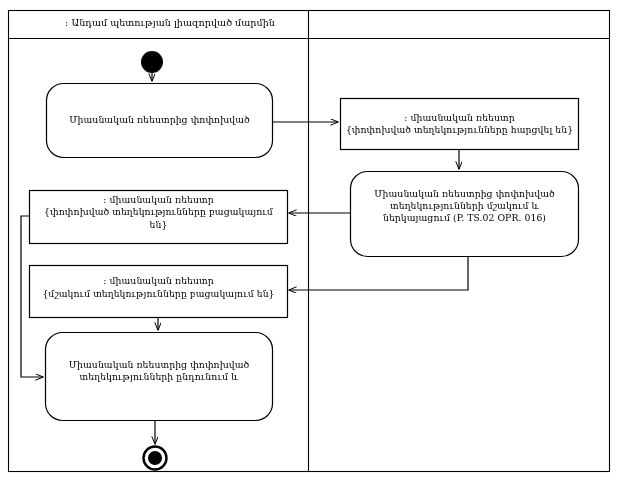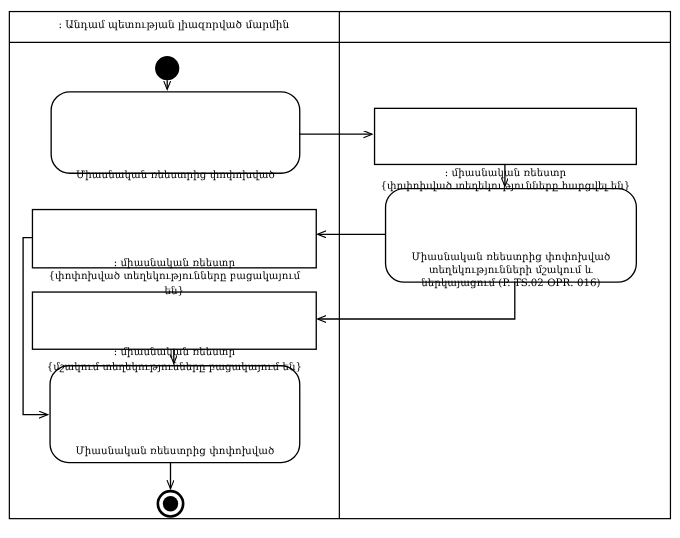": Անդամ պետության լիազորված մարմին" div.lane-title { padding-left: none -> 12px }
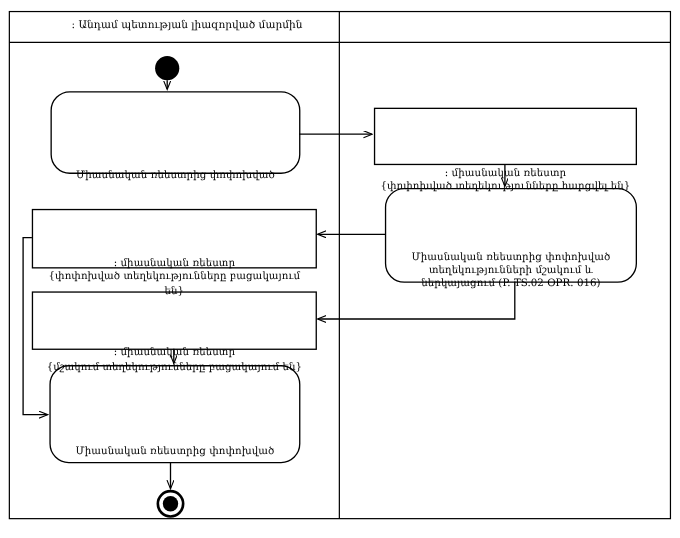"Միասնական ռեեստրից փոփոխված" .node-text { margin-top: 40px -> none }
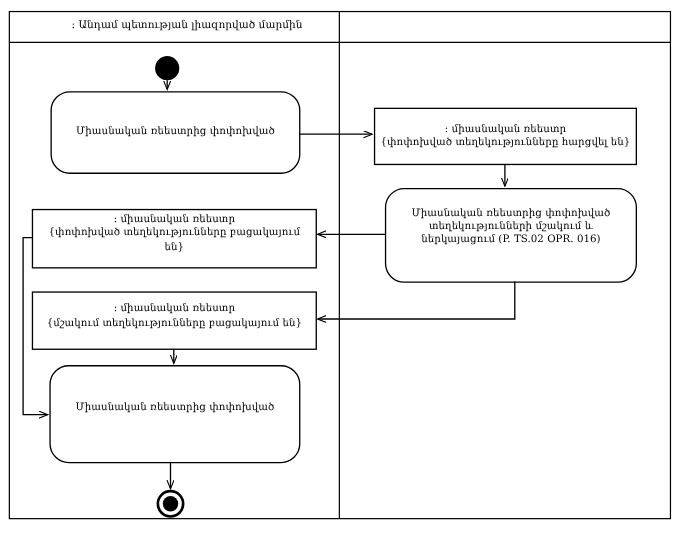"տեղեկությունների ընդունում և" span.line-blk { html: none -> <span>տեղեկությունների ընդունում և</span> }
